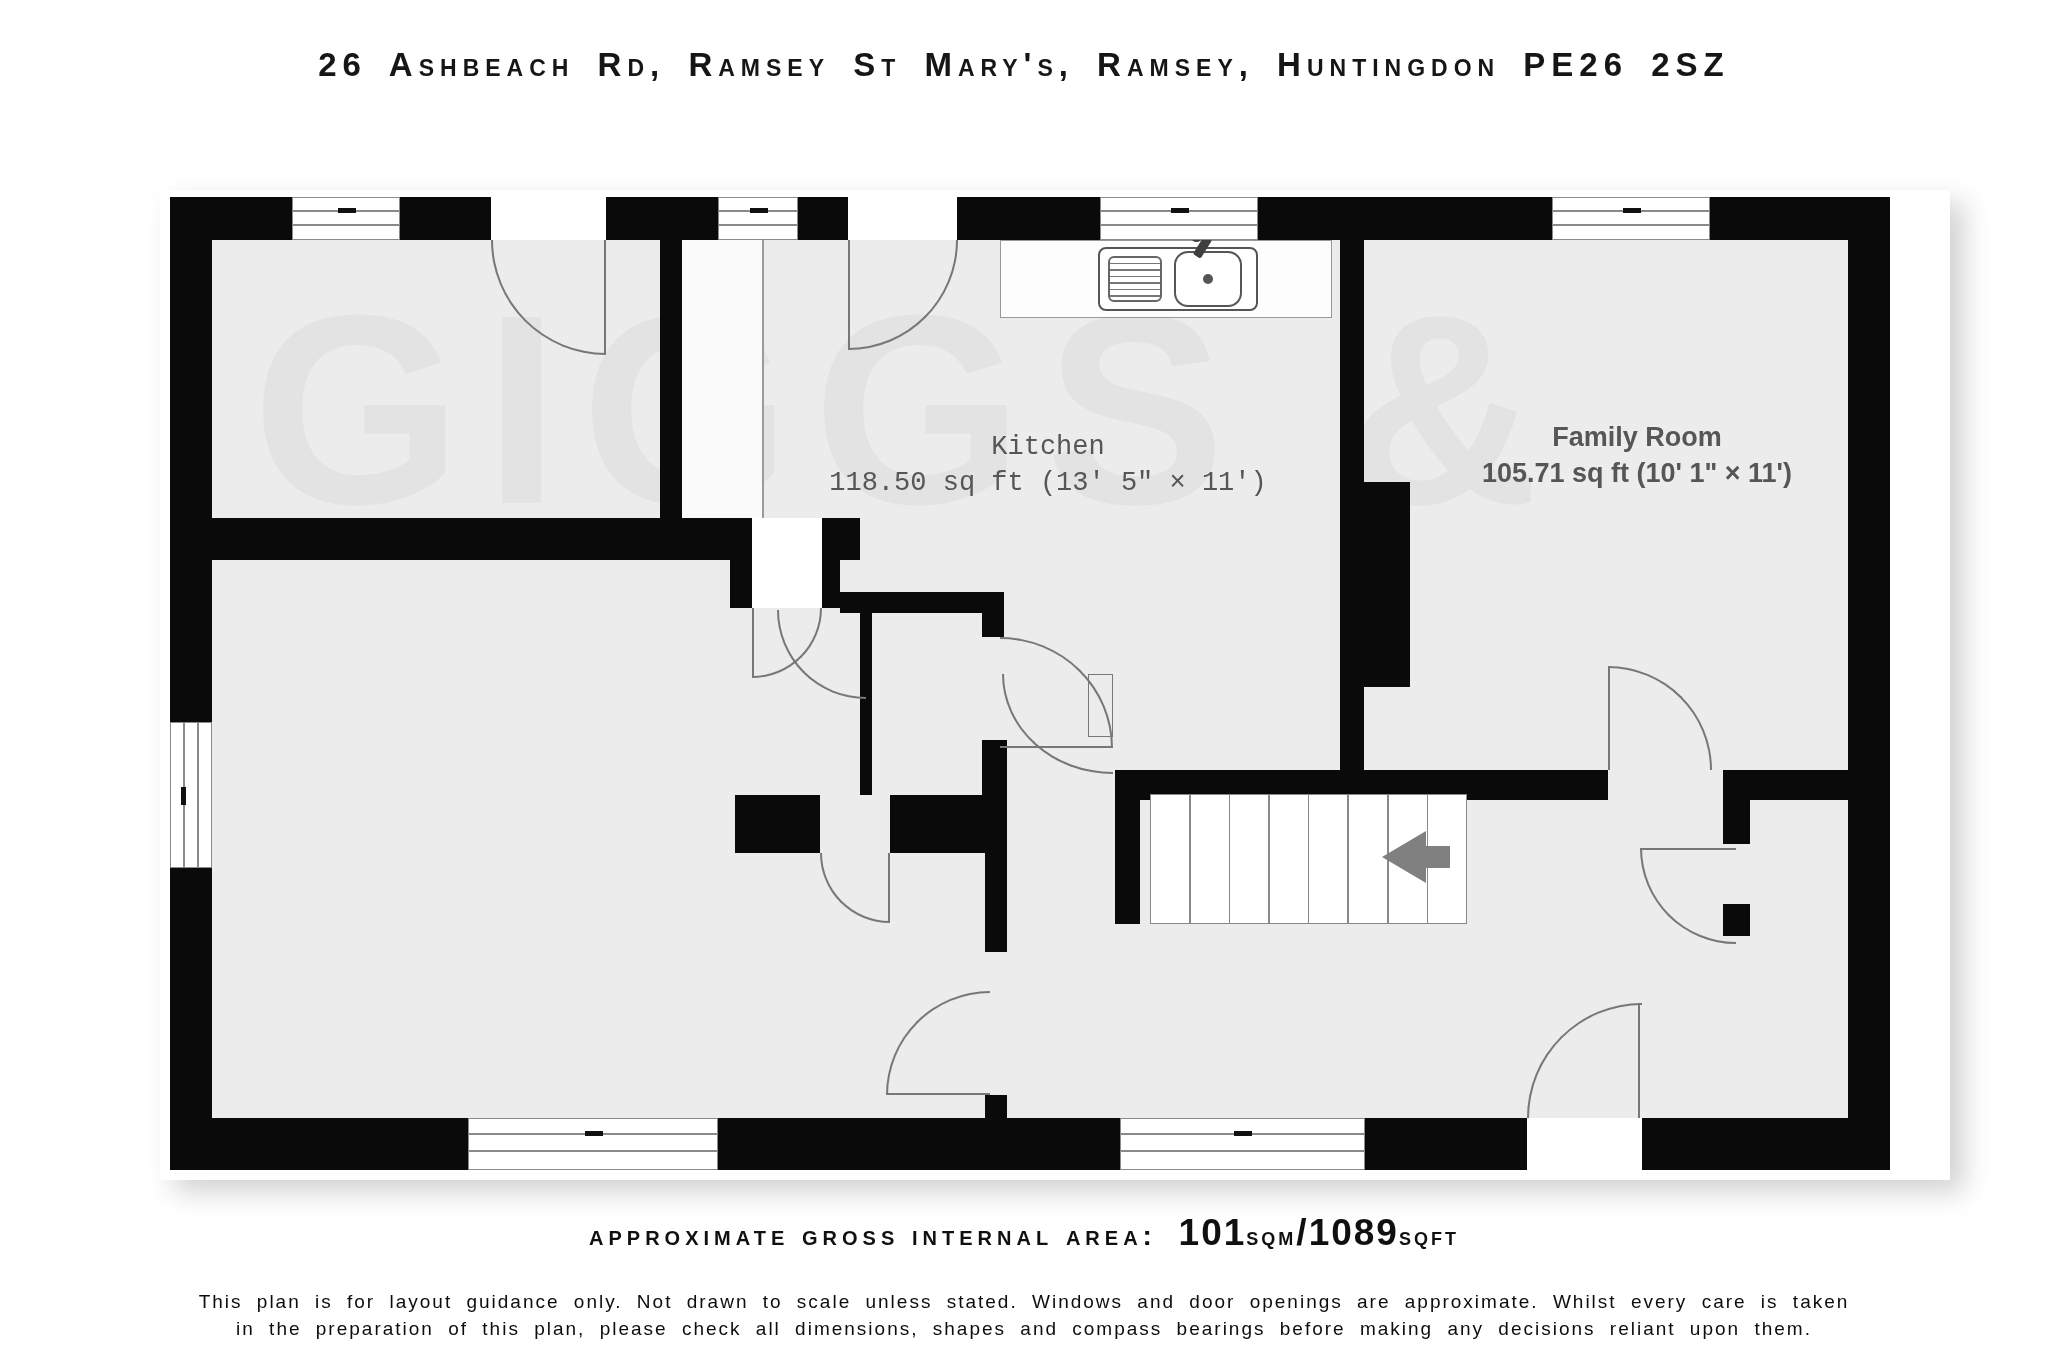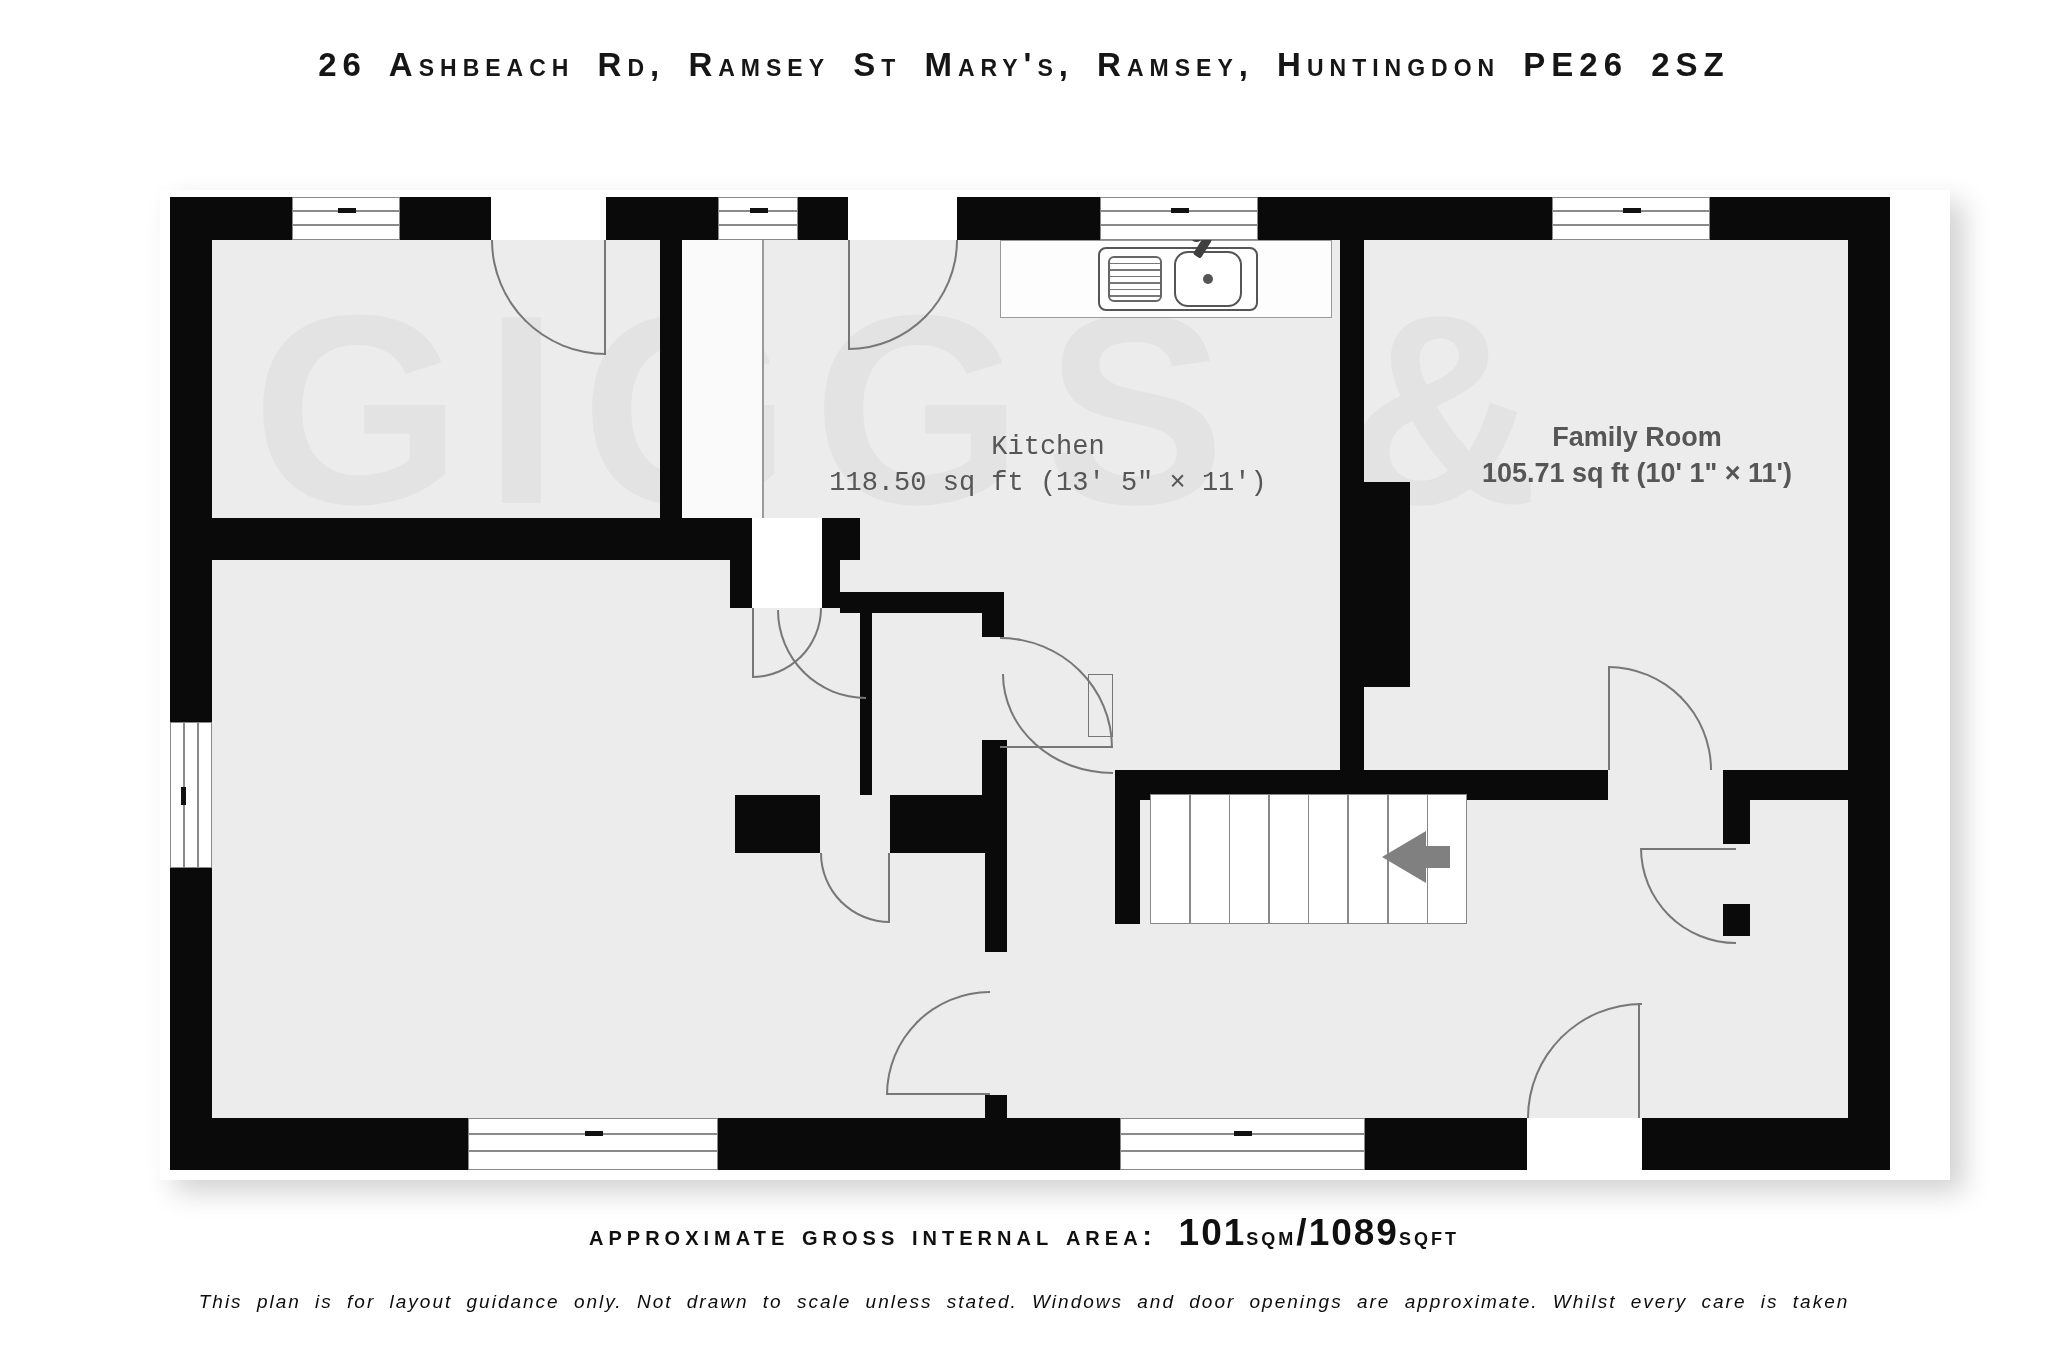"This plan is for layout" .disclaimer { font-style: italic -> none }
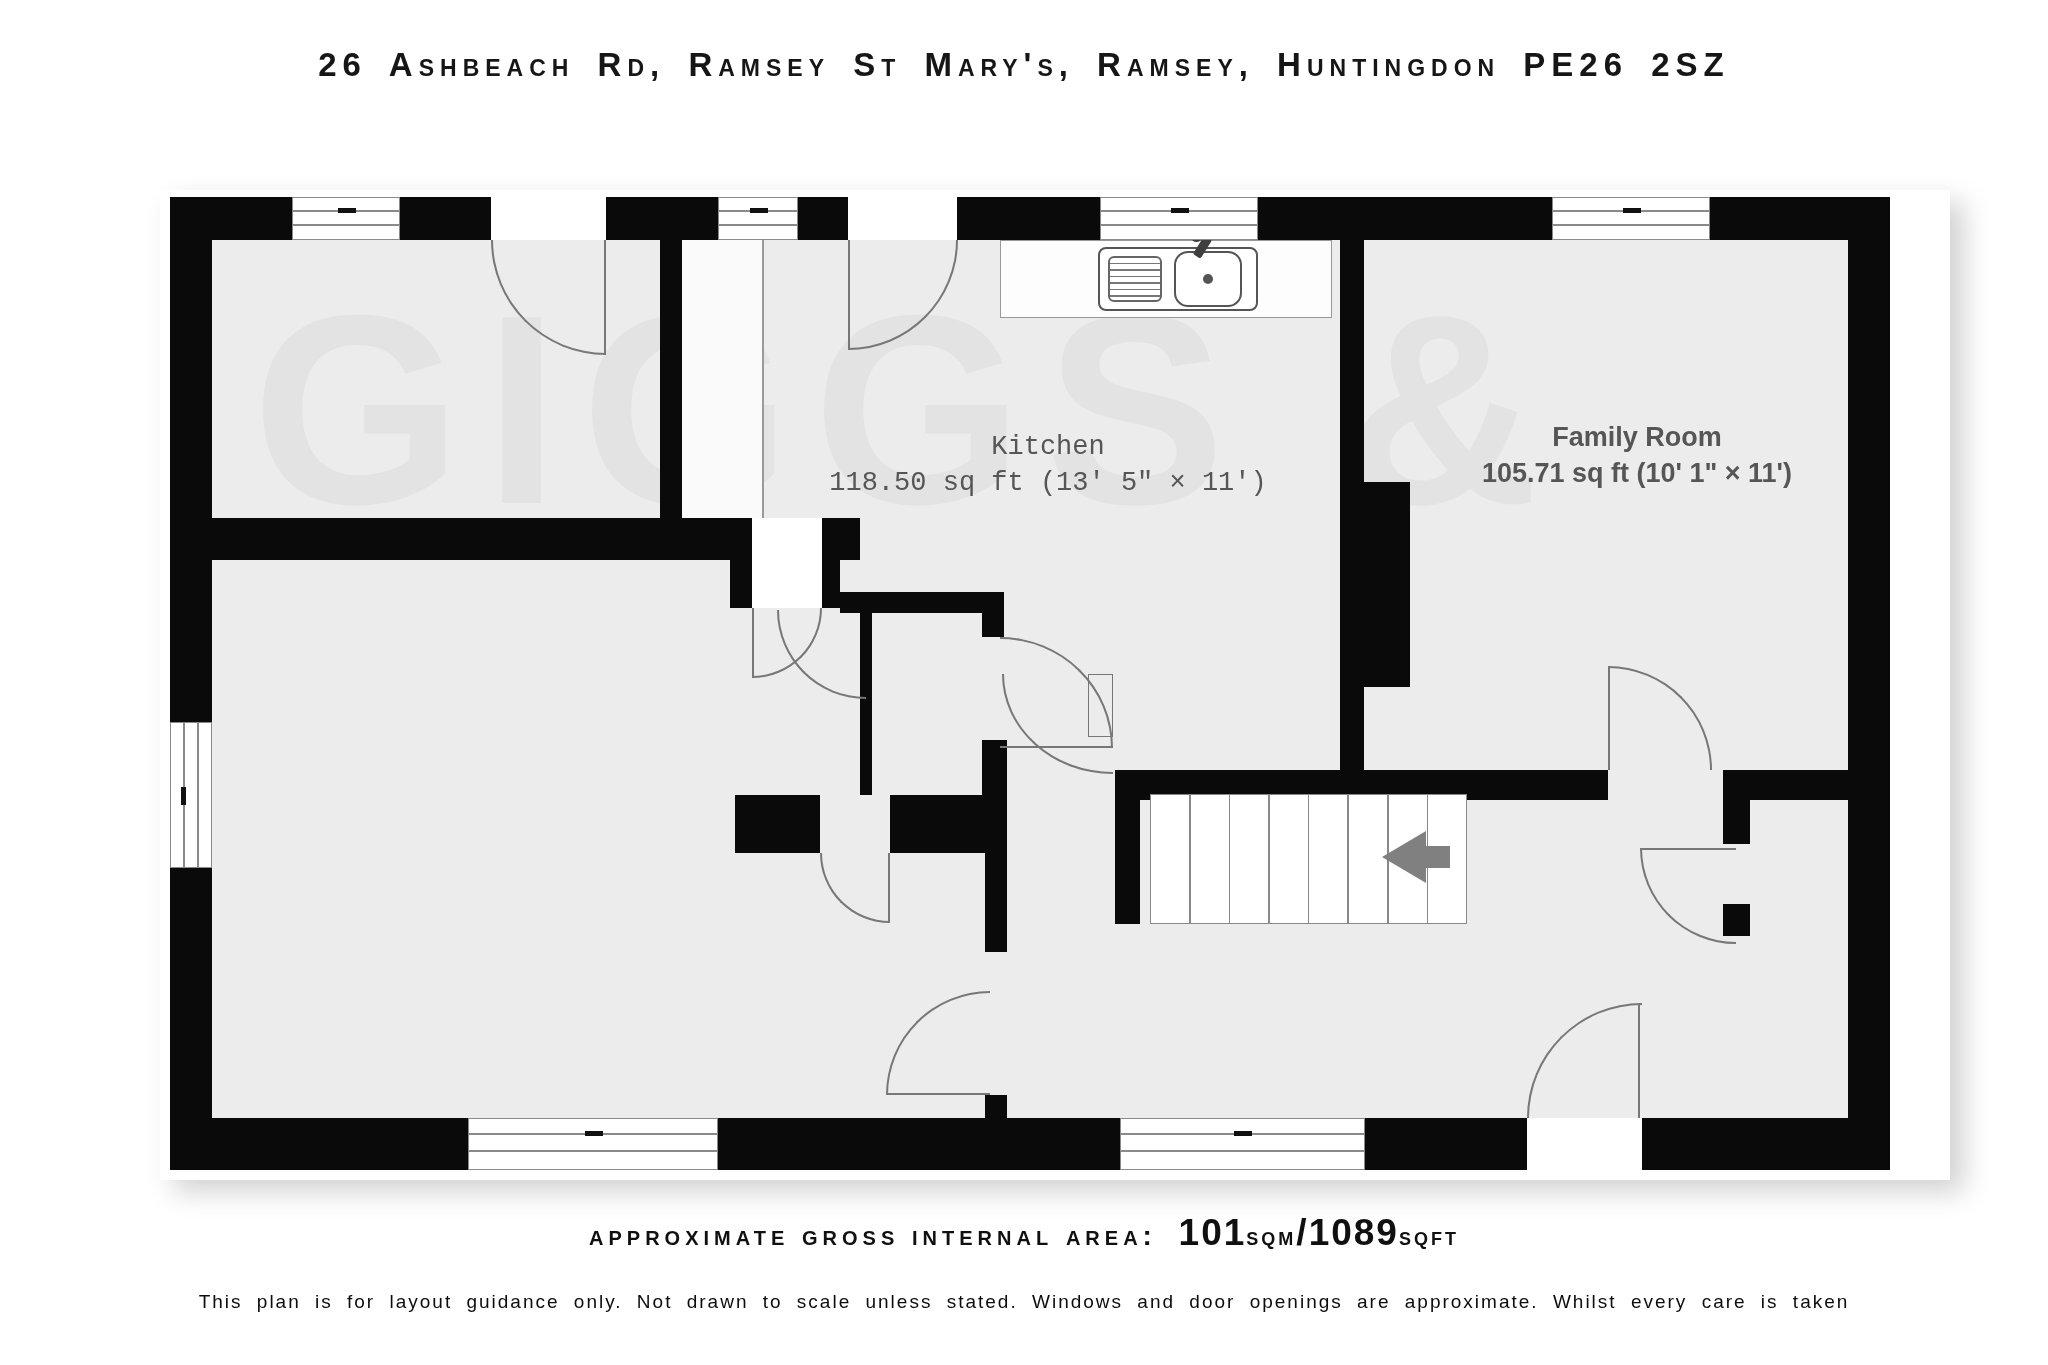"in the preparation of this" div { html: none -> <div>in the preparation of this plan, please check all dimensions, shapes and compass bearings before making any decisions reliant upon them.</div> }
